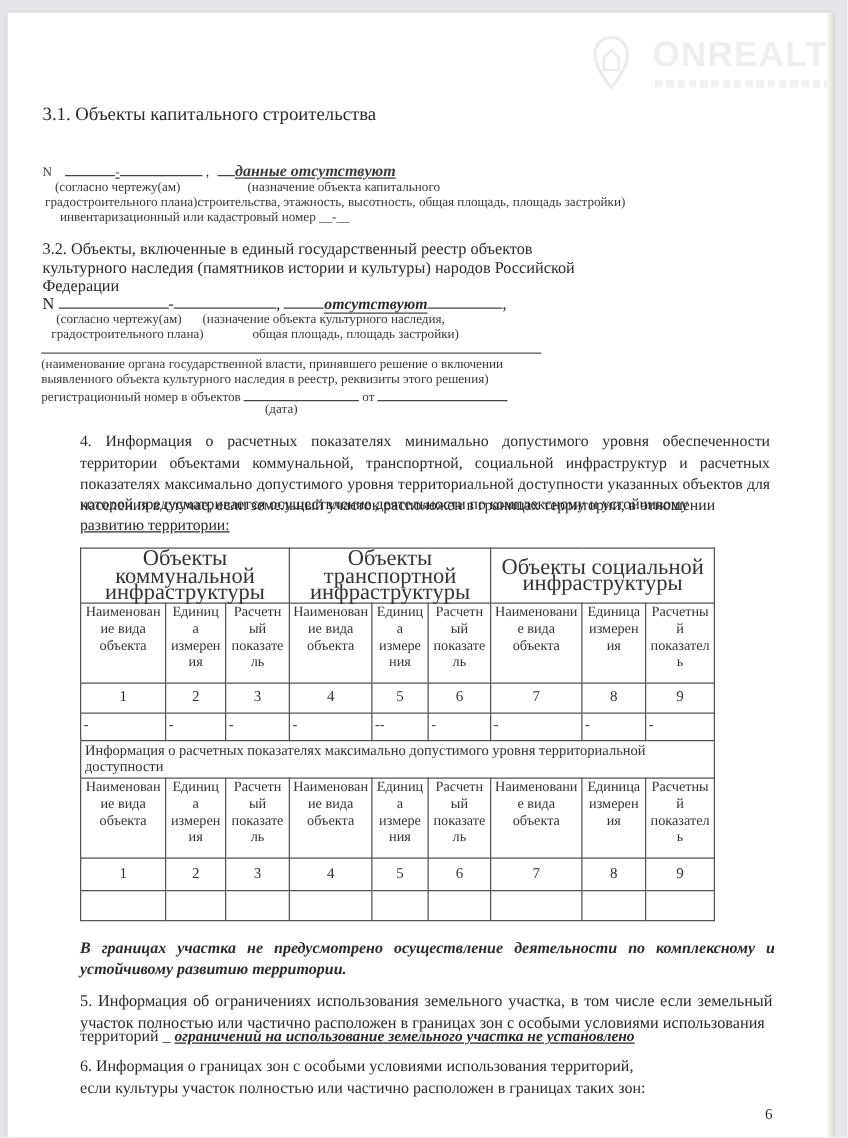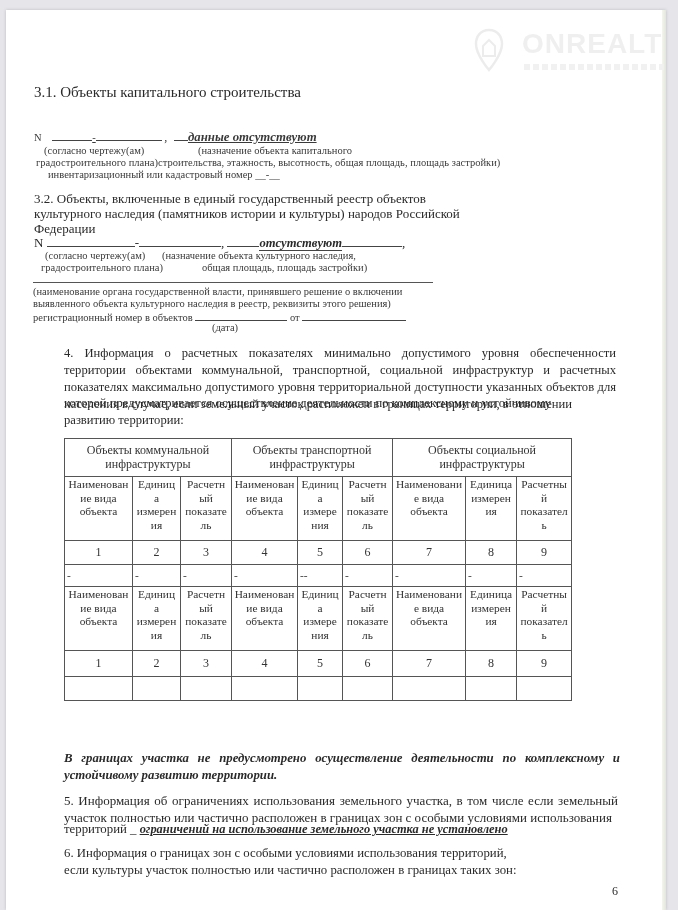"развитию территории:" div.abs { text-decoration: none -> underline }
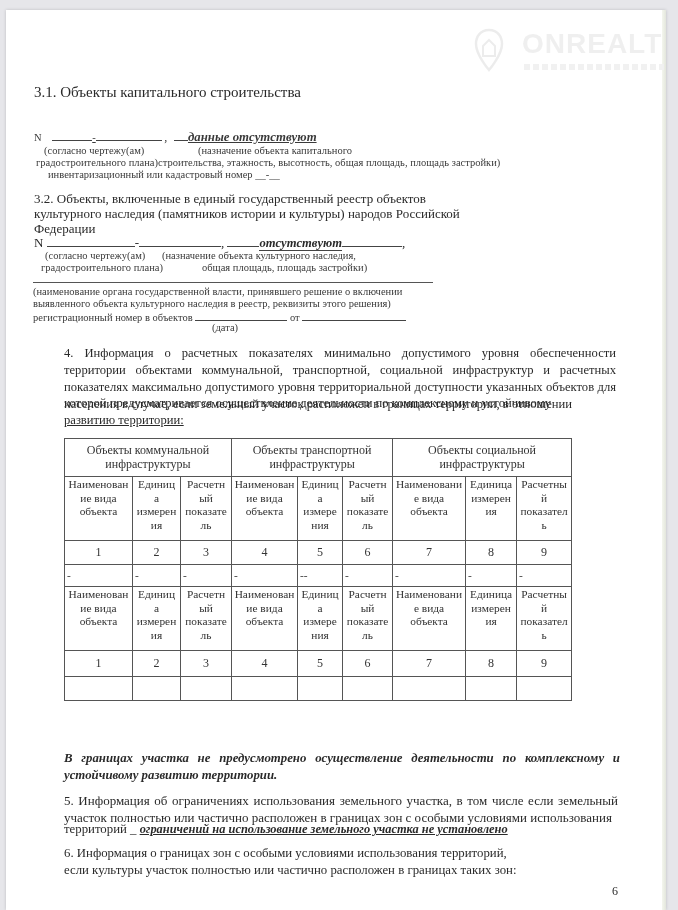"Объекты коммунальной инфраструктуры" table.t td.group { font-size: 12px -> 18px }
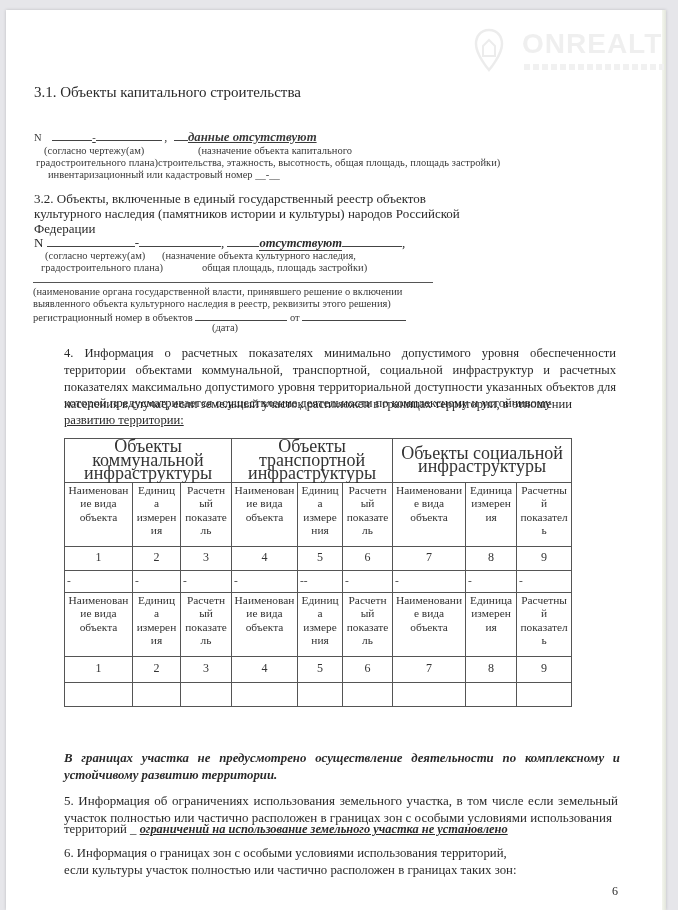"Информация о расчетных показателях" tr { html: none -> <tr> <td>Информация о расчетных показателях максимально допустимого уровня территориальной доступности</td> </tr> }
